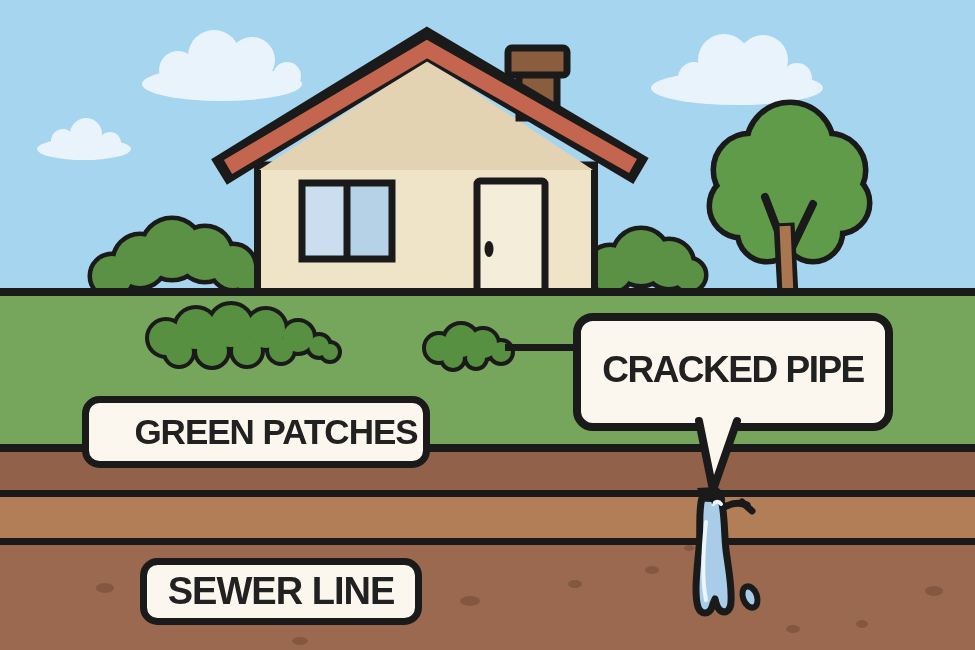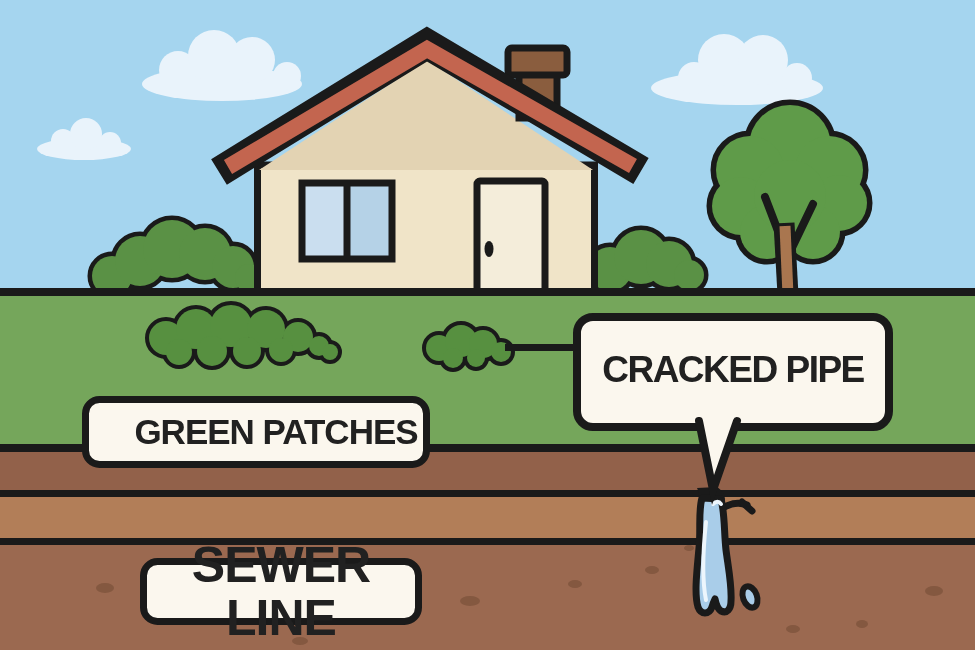"SEWER LINE" .label-sewer { font-size: 50px -> 38px }
